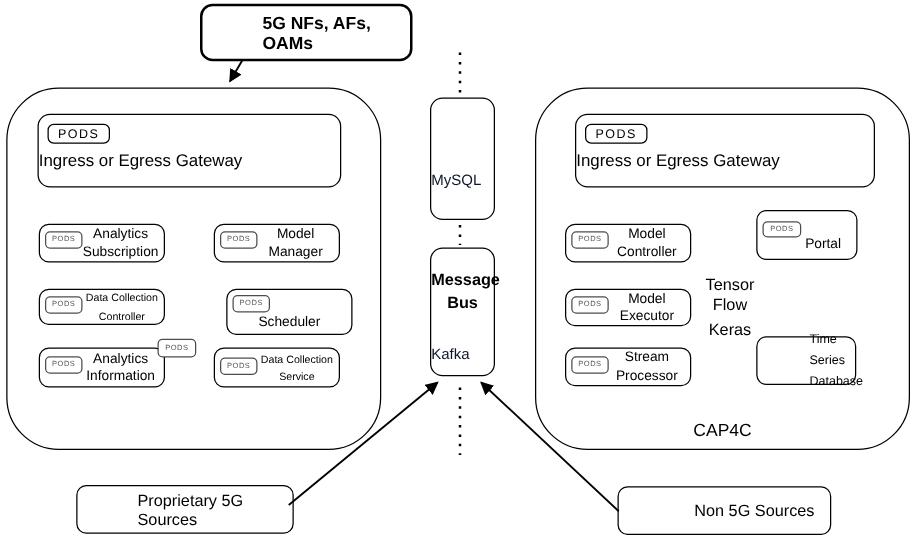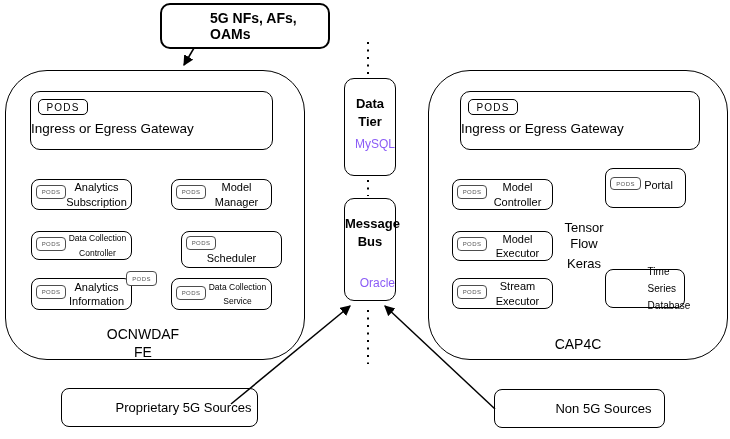"Data" div.tier-title { html: <div>Data Tier</div> -> none }
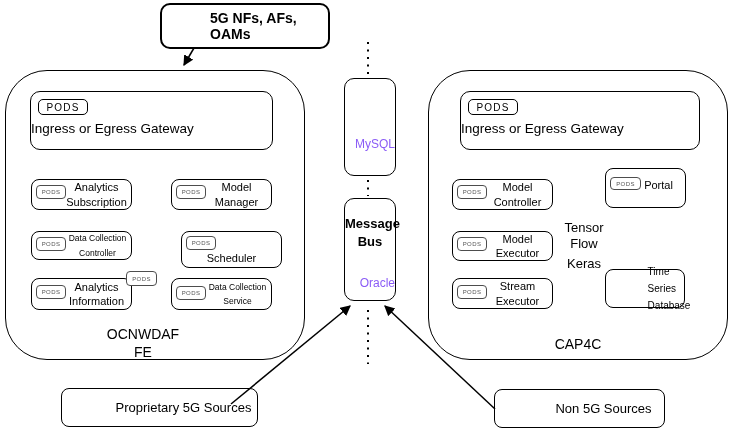"MySQL" .tech { color: #8b5cf6 -> #0f172a; text-align: right -> left }
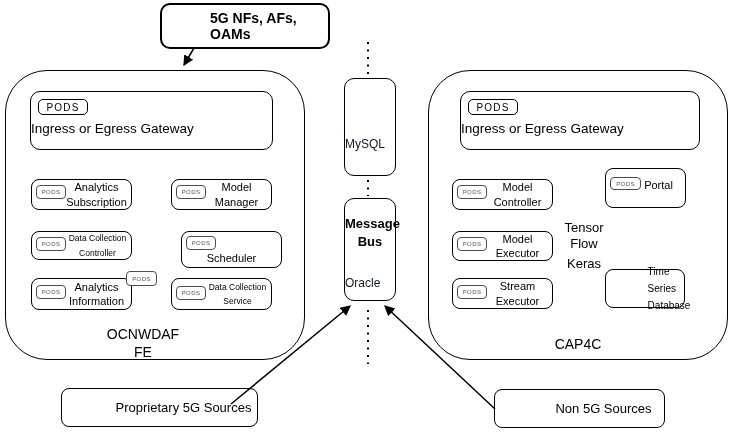"Portal" div.bottom-lbl { bottom: 16px -> 6px }
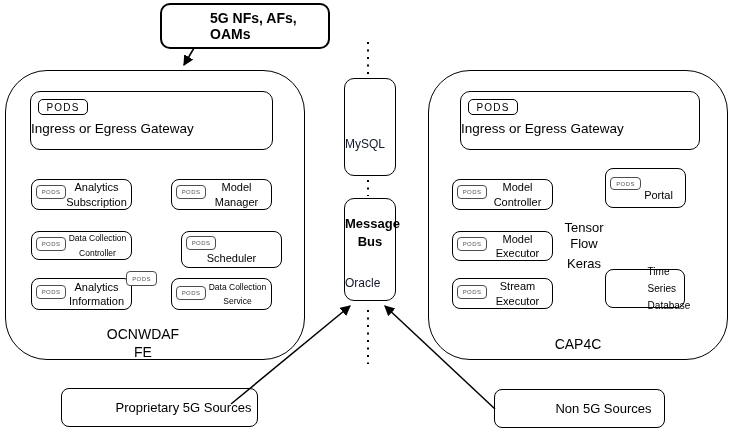"Oracle" div.tech { text: Oracle -> Kafka }
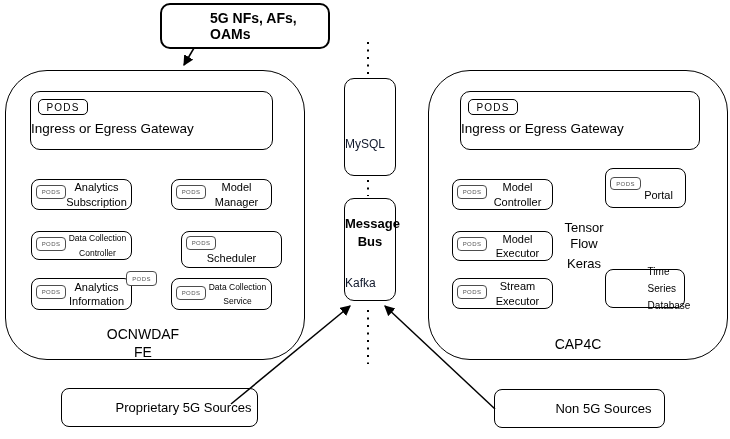"Stream" div.comp-lbl { text: Executor -> Processor }
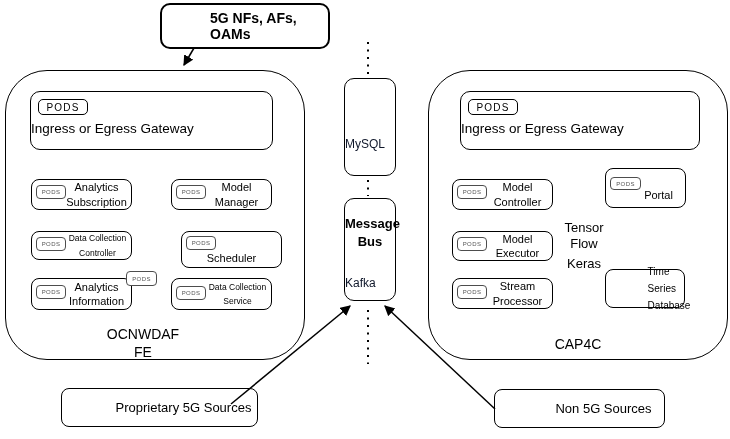"OCNWDAF" div.zone-name { html: <div>OCNWDAF FE</div> -> none }
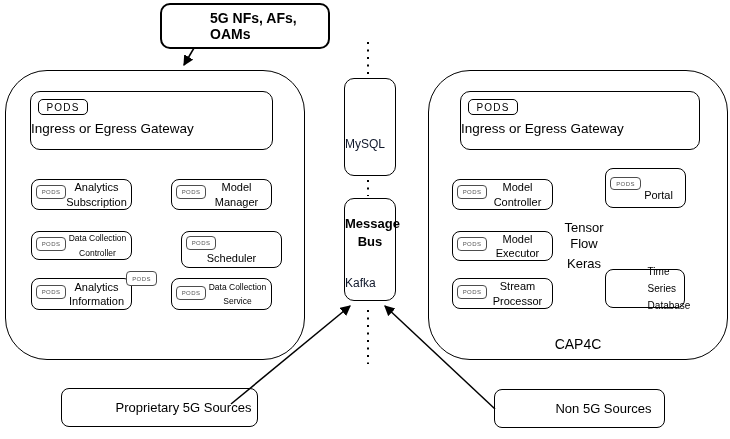"Proprietary 5G Sources" div.box { width: 197px -> 174px }
